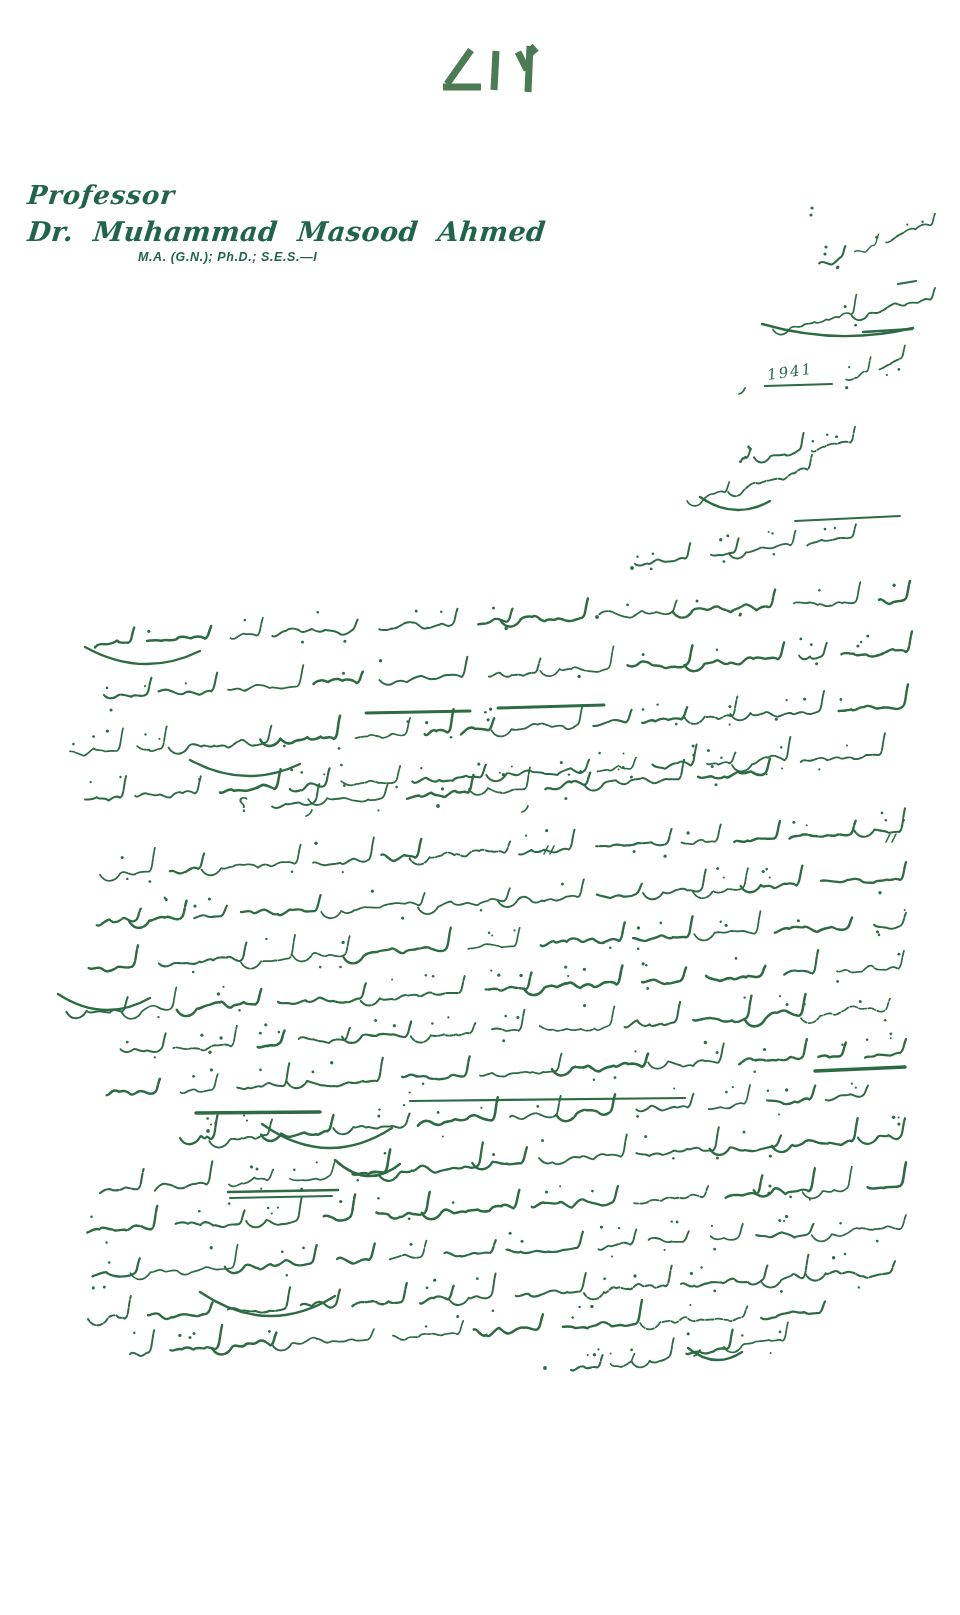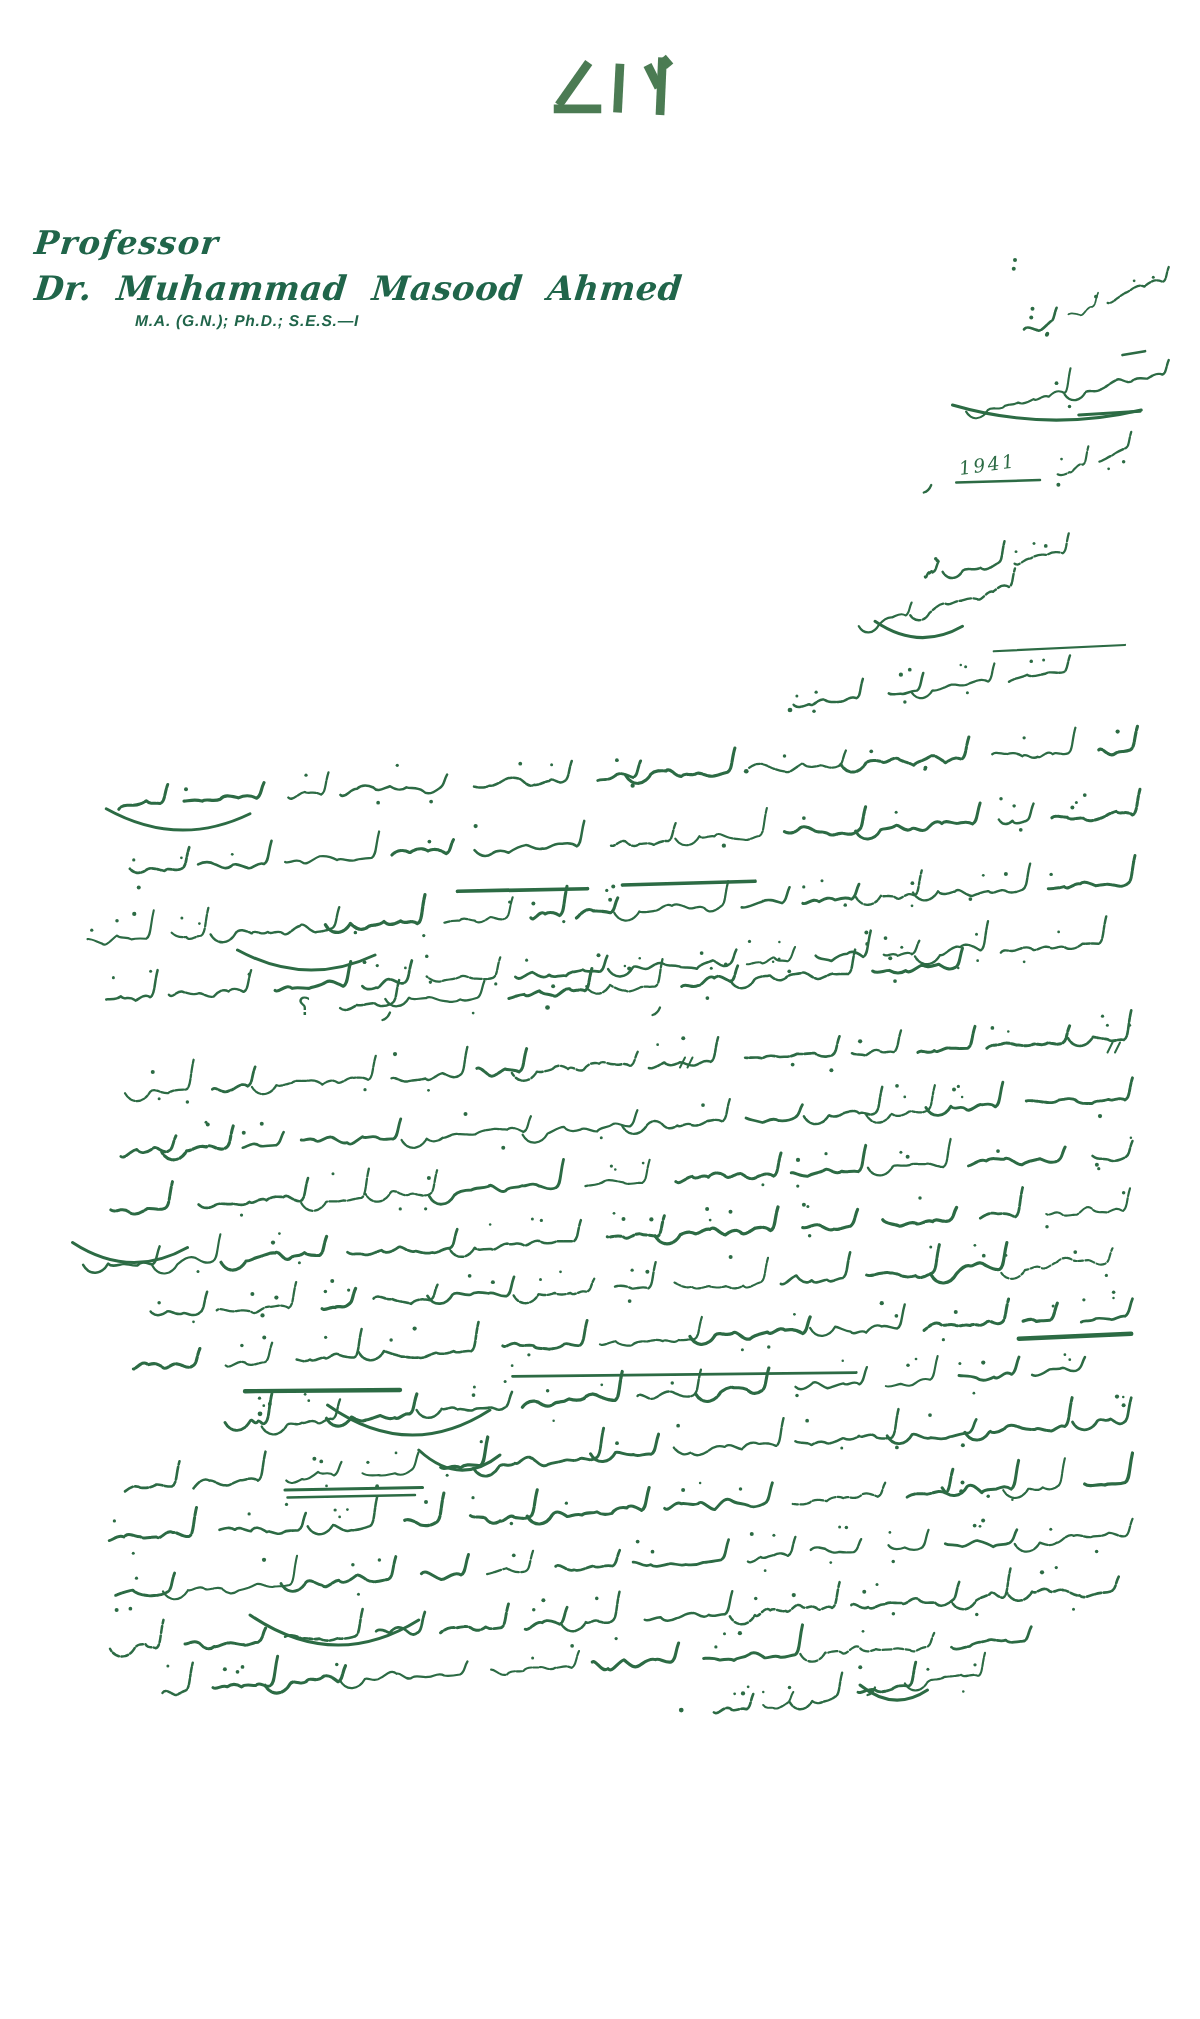"M.A. (G.N.); Ph.D.; S.E.S.—I" .lh-creds { margin-left: 82px -> 112px }
